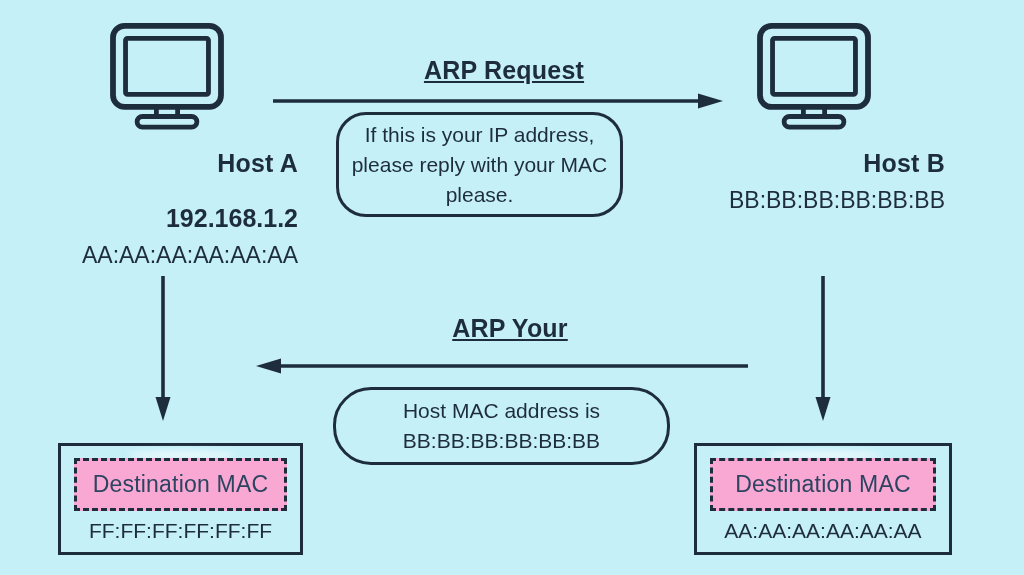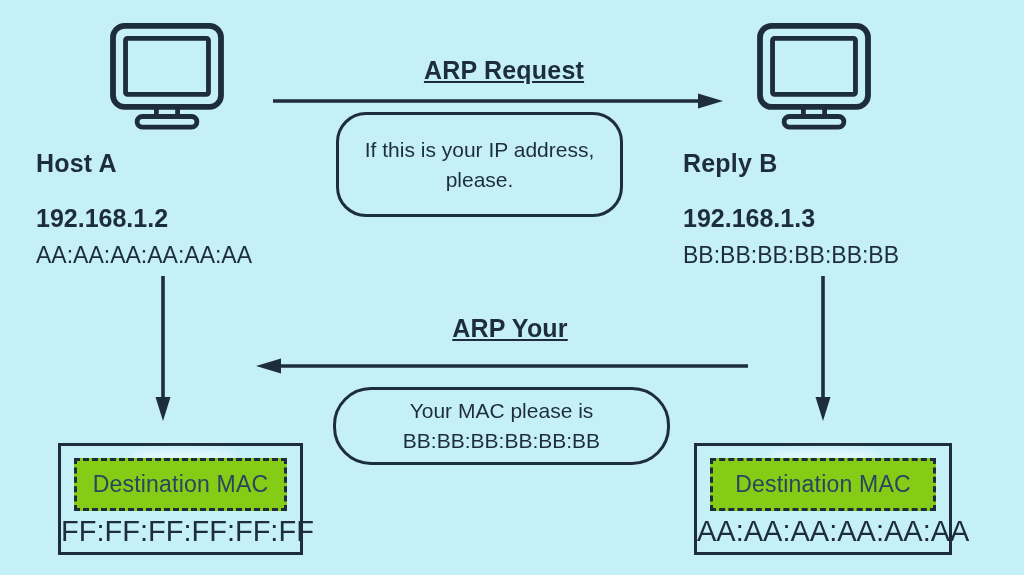"Host A" .host { text-align: left -> right }
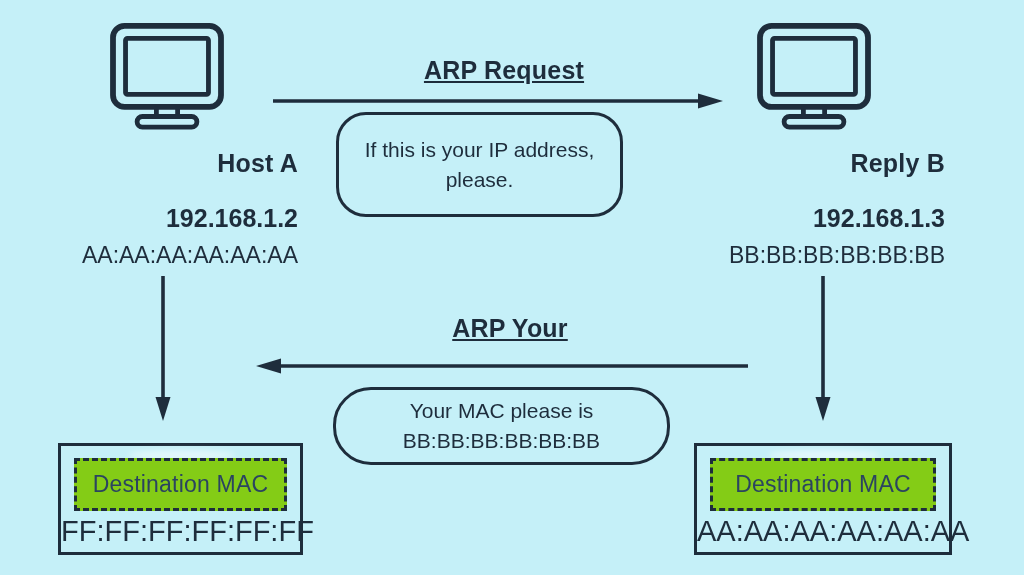"please reply with your MAC" div { html: none -> <div>please reply with your MAC</div> }
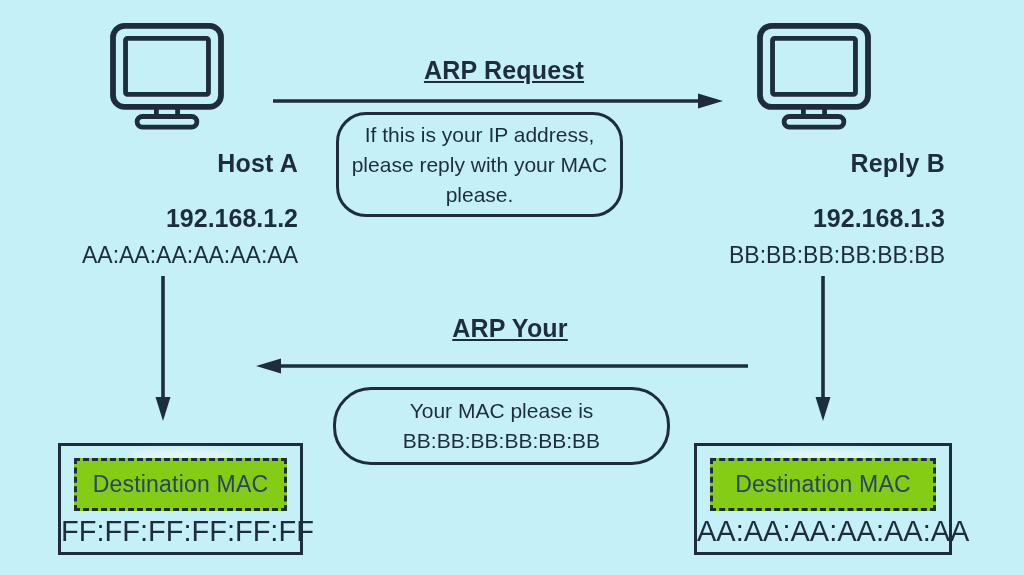"Reply B" div.host-name { text: Reply -> Host }
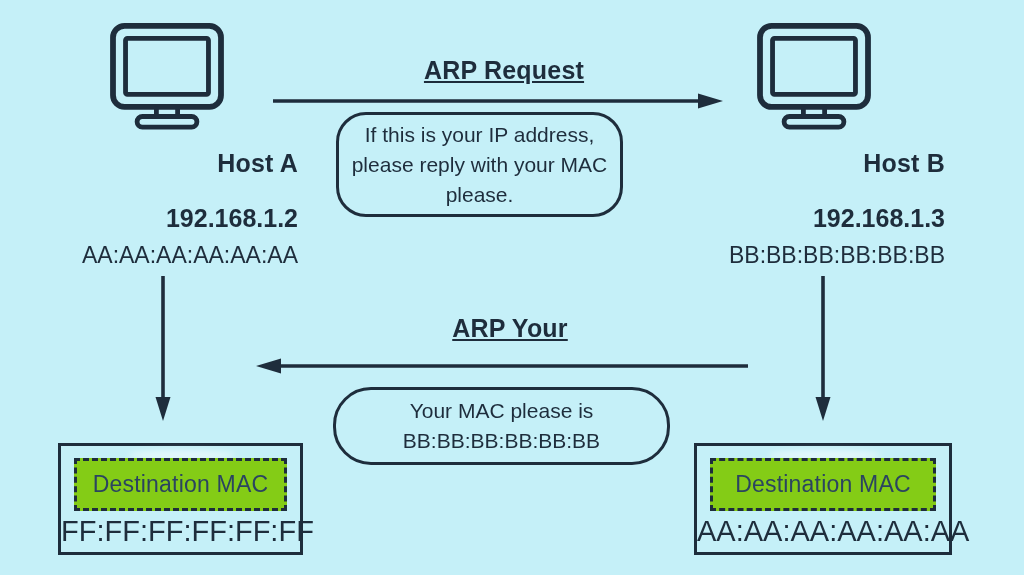"192.168.1.3" div.host-ip { html: <div>192.168.1.3</div> -> none }
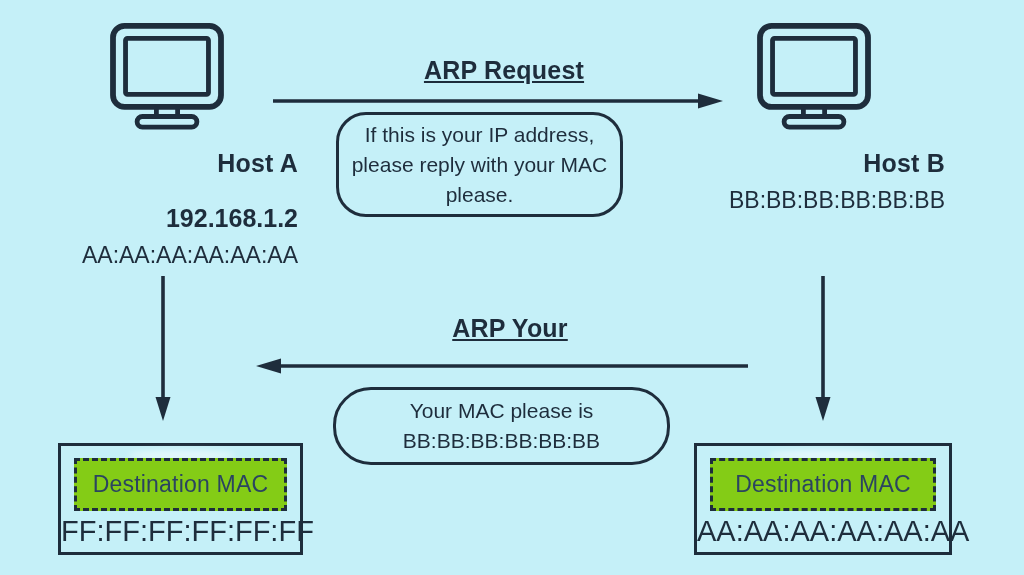"Your MAC please is" div { text: Your MAC please -> Host MAC address }
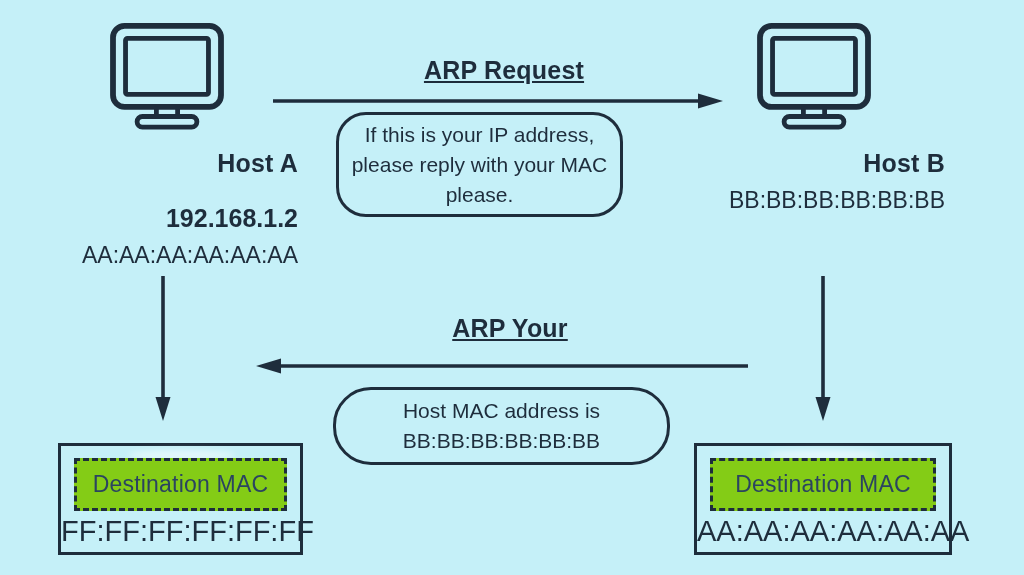"Destination MAC" .mac-field { background: #84cc16 -> #f9a8d4 }
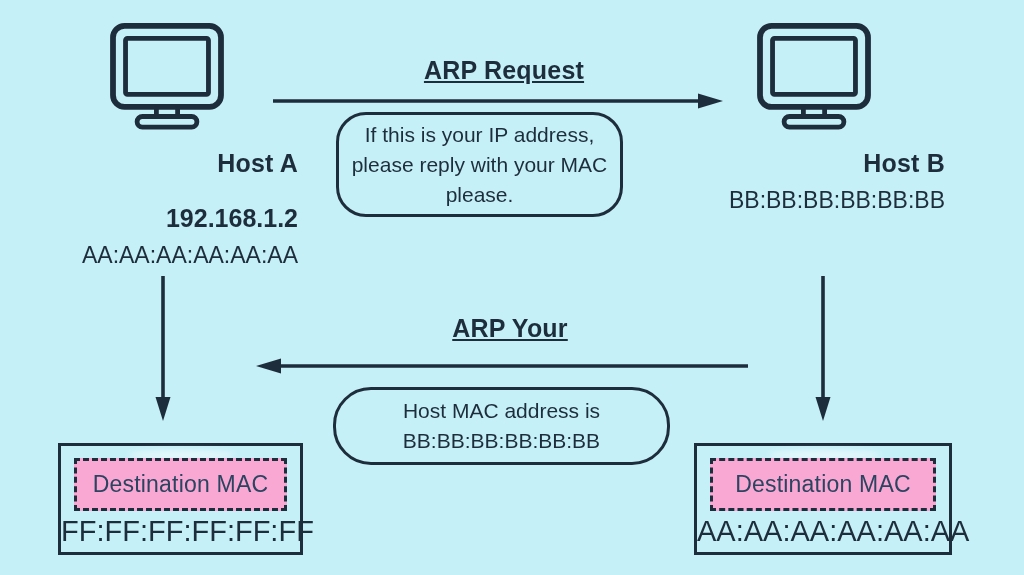"FF:FF:FF:FF:FF:FF" .mac-value { font-size: 29px -> 21px }
